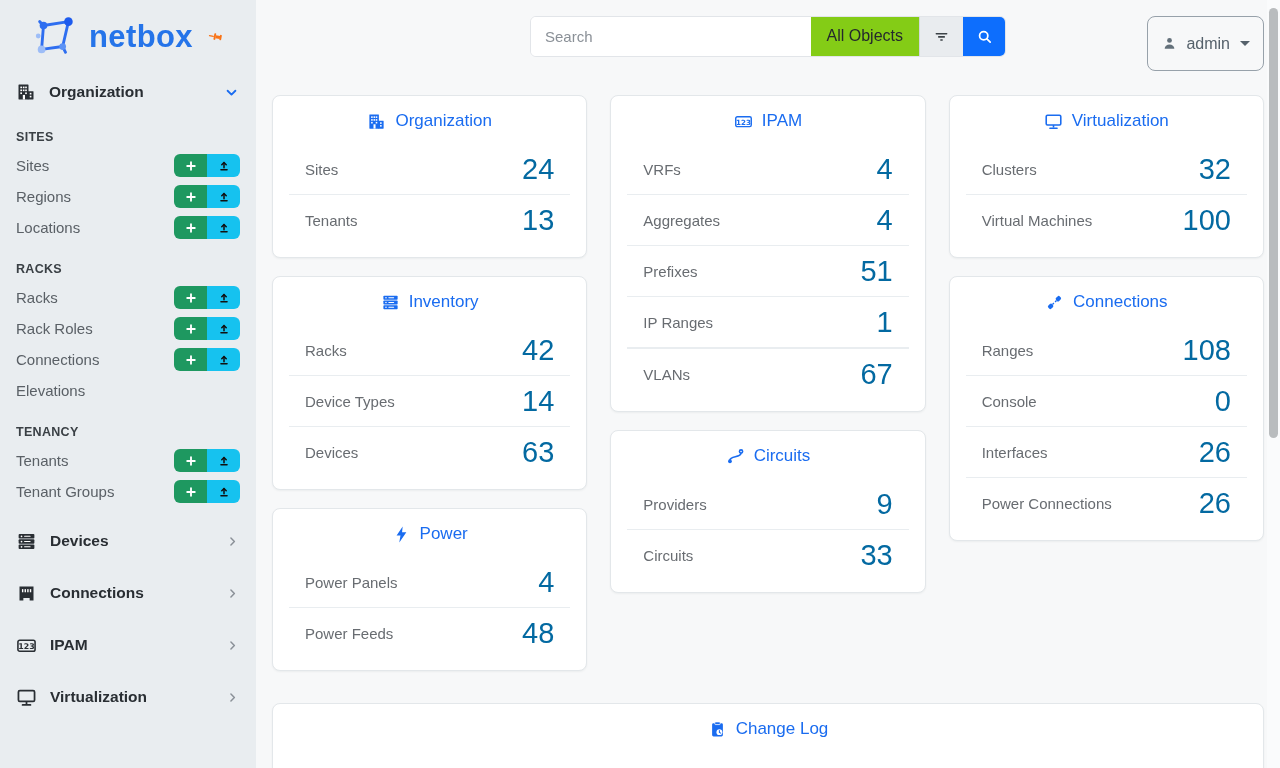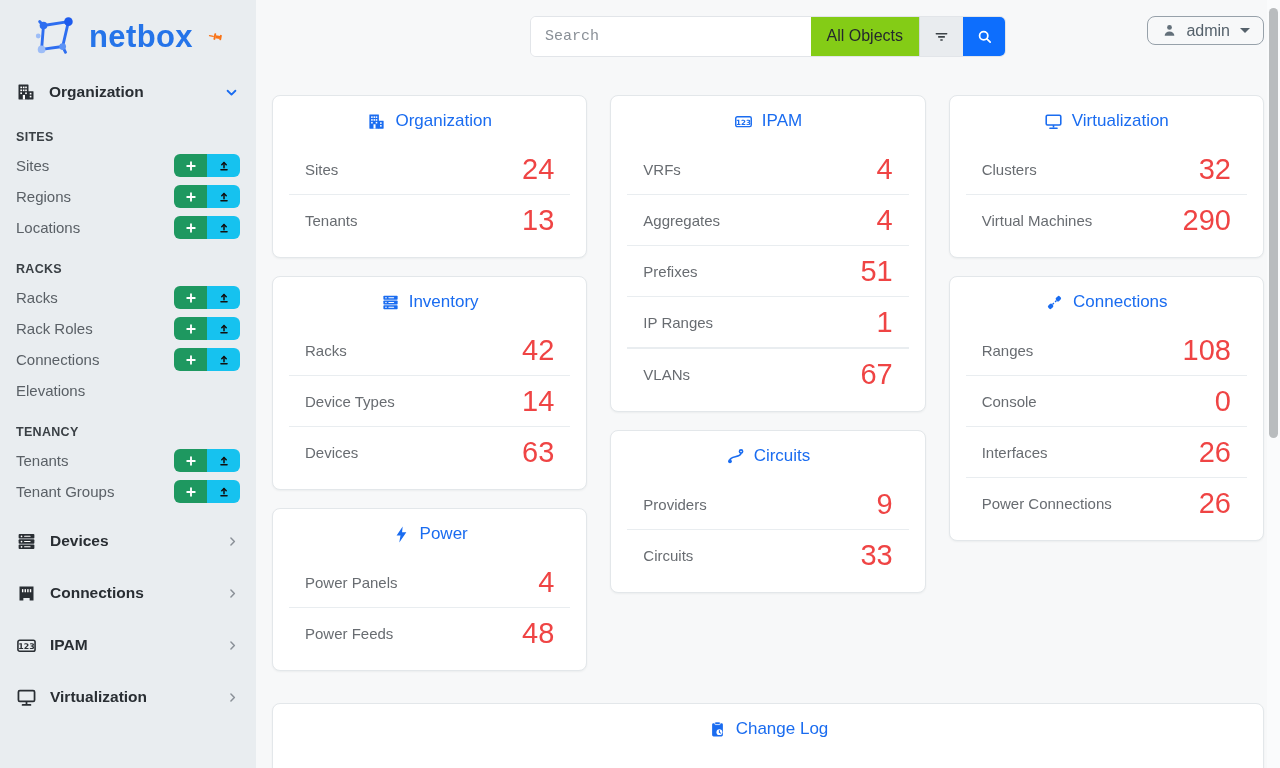"Search" .search-input { font-family: Liberation Mono, monospace -> Liberation Sans, sans-serif }
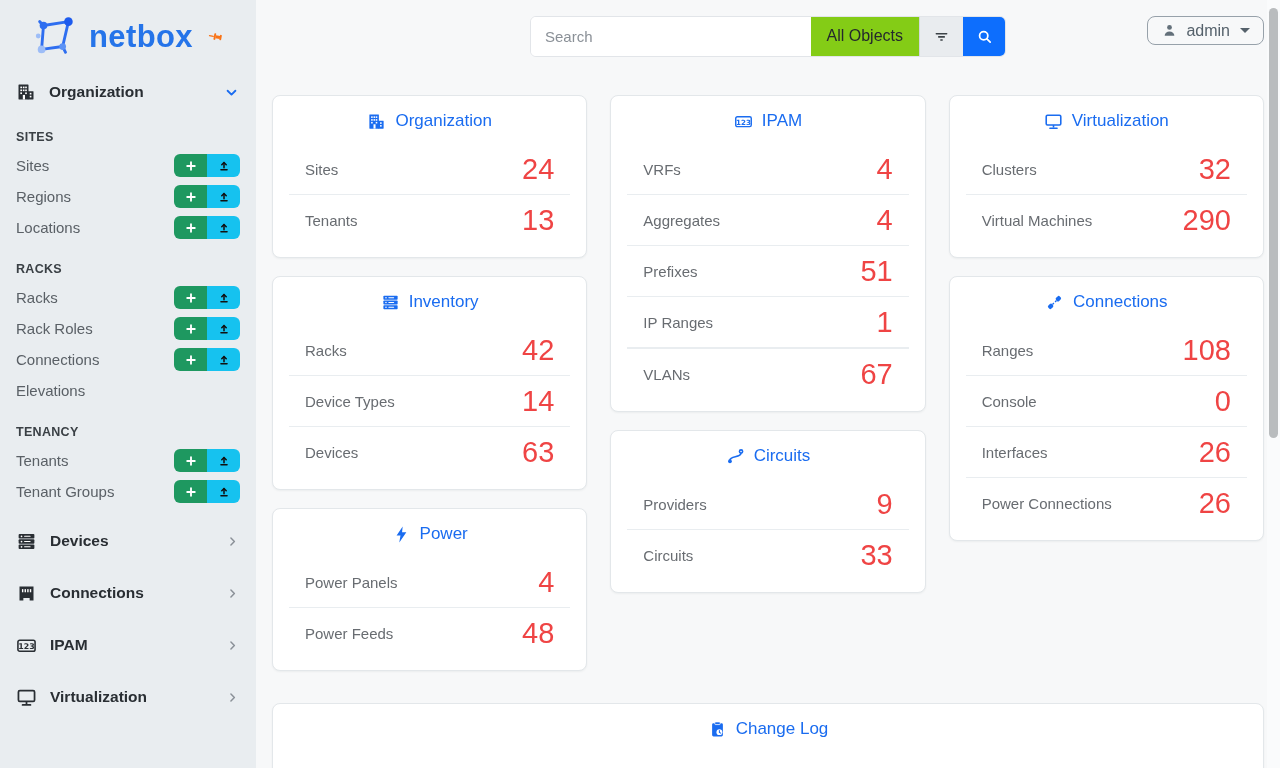"admin" .user-btn { height: 29px -> 55px }
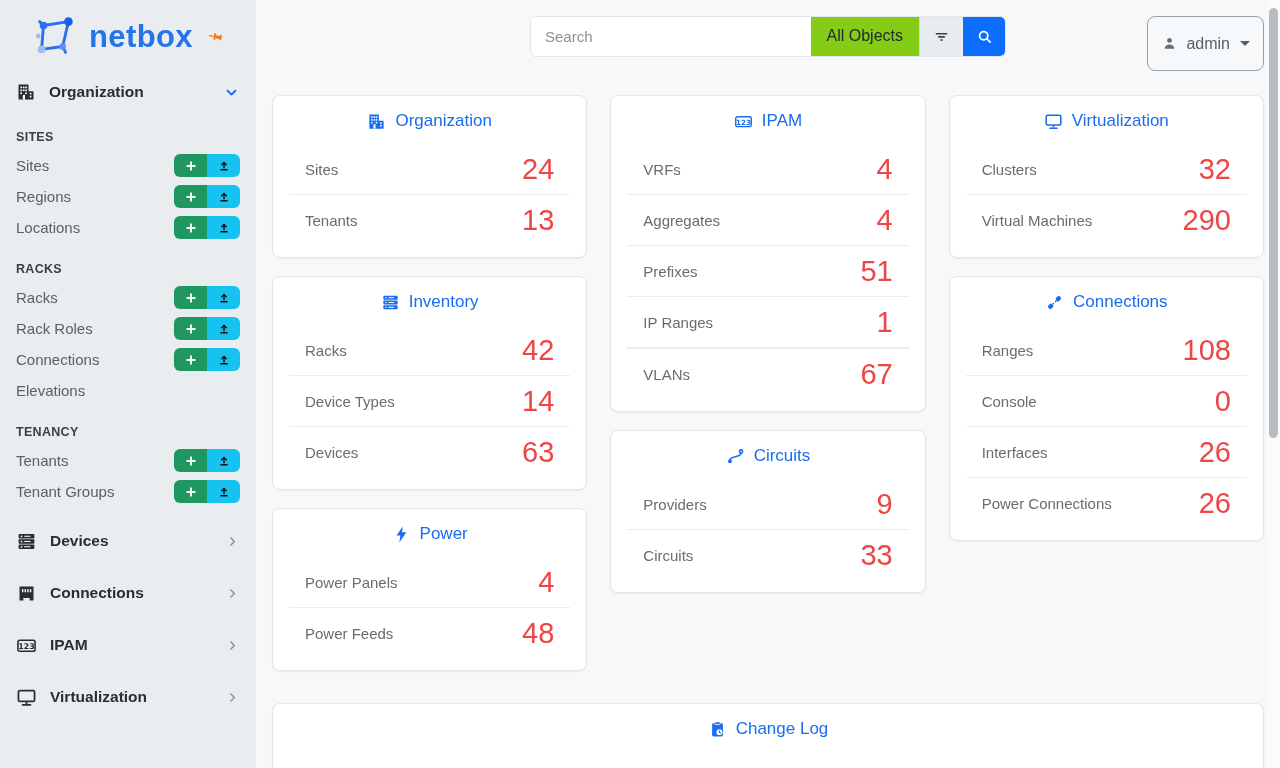"24" .row .val { color: #ef4444 -> #0369a1 }
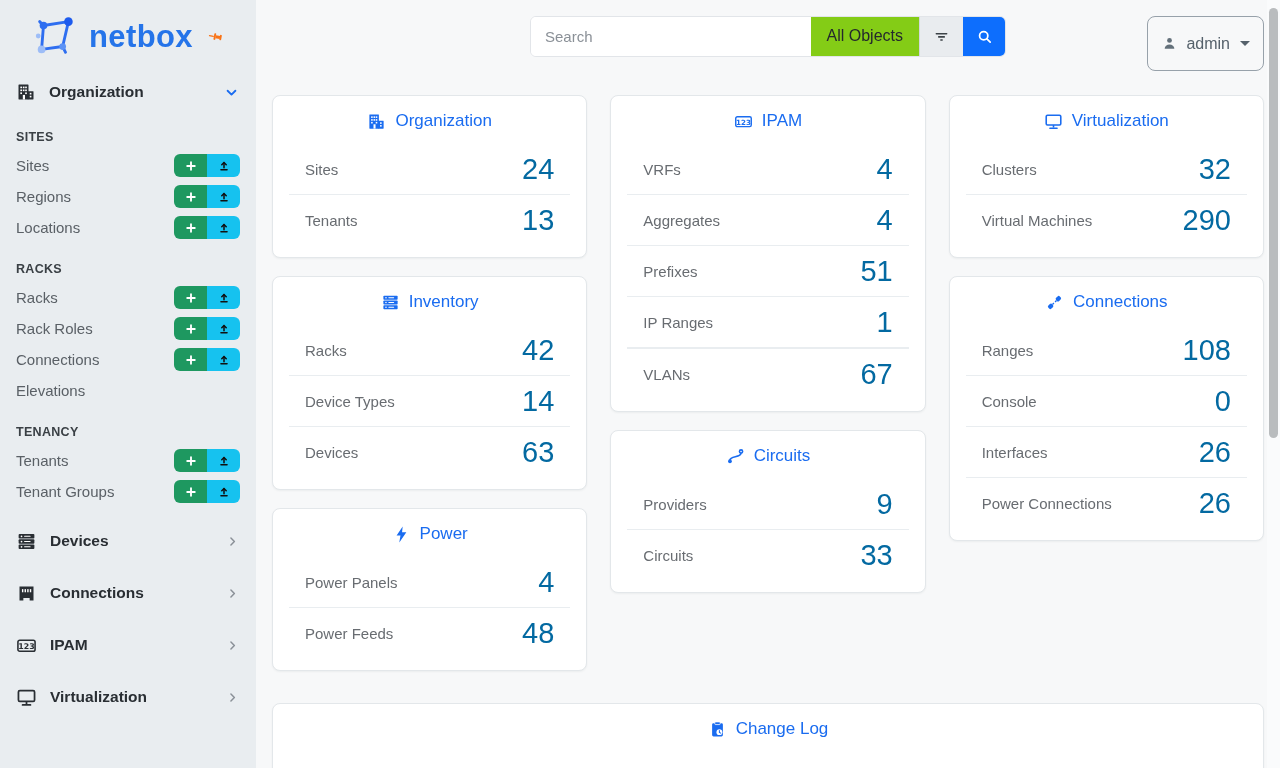"290" span.val { text: 290 -> 100 }
